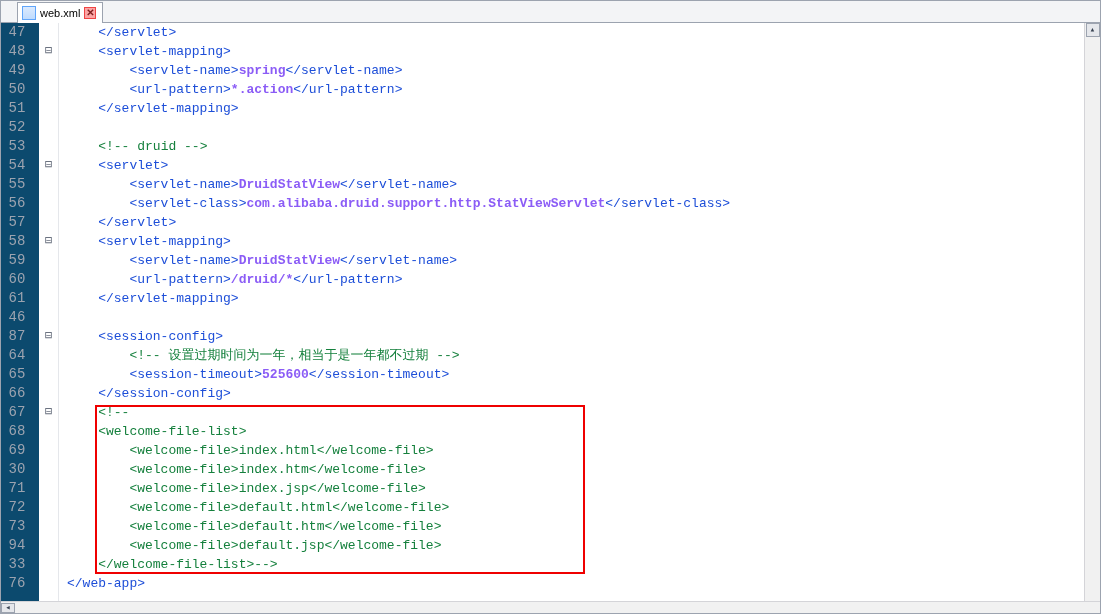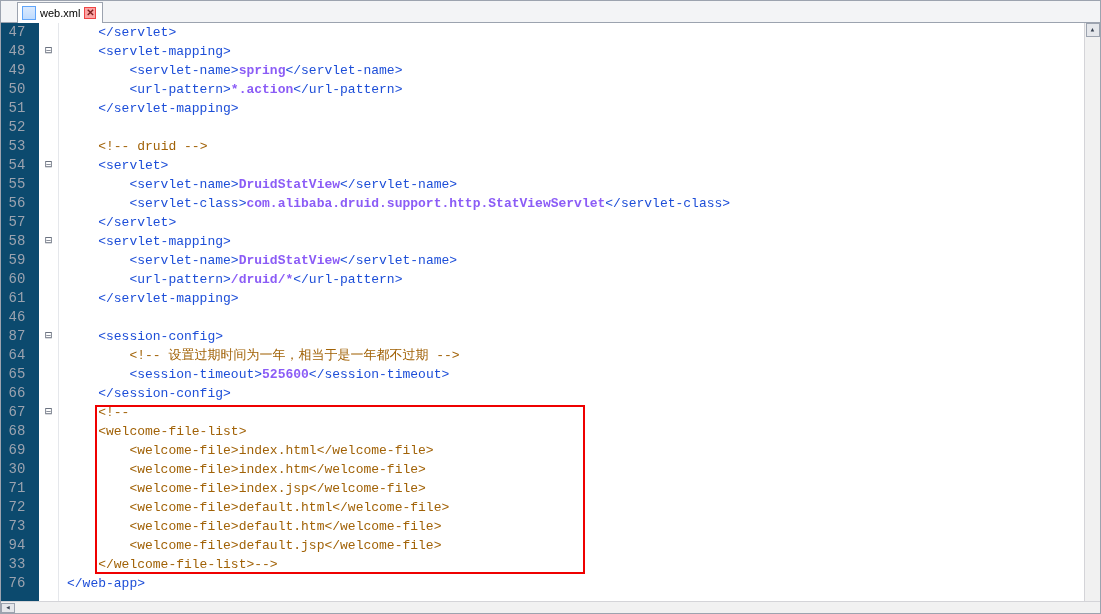"<!-- druid -->" .t-cmt { color: #a16207 -> #15803d }
